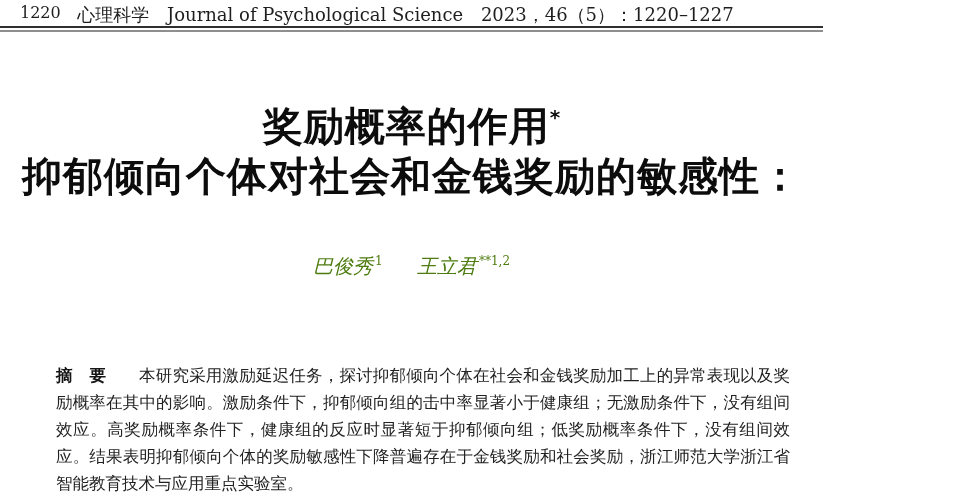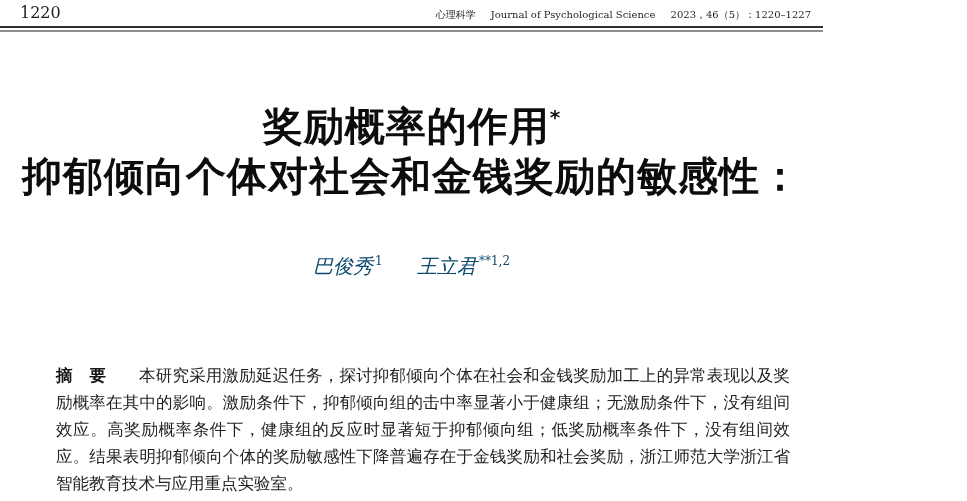"心理科学 Journal of Psychological Science" .journal-header { font-size: 10px -> 18px; text-align: right -> center }
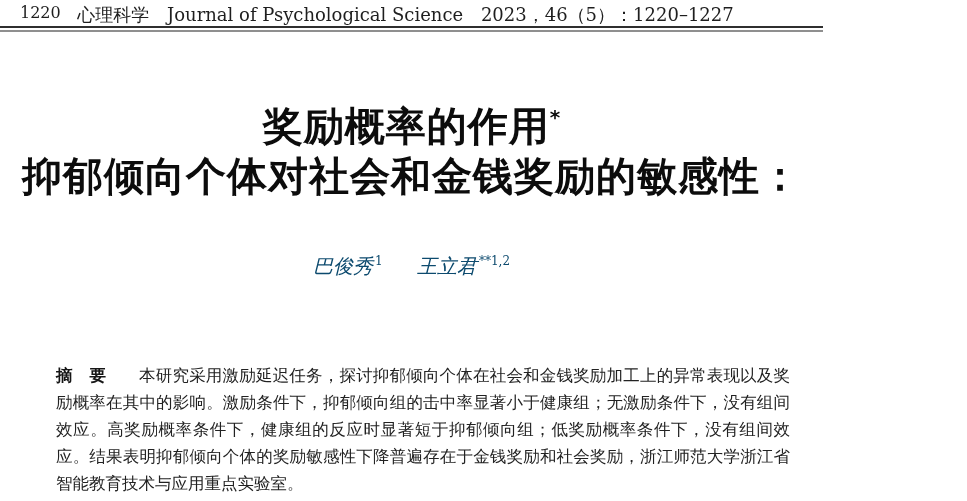"巴俊秀 1 王立君 **1,2" .authors-line { color: #0c4a6e -> #4d7c0f }
